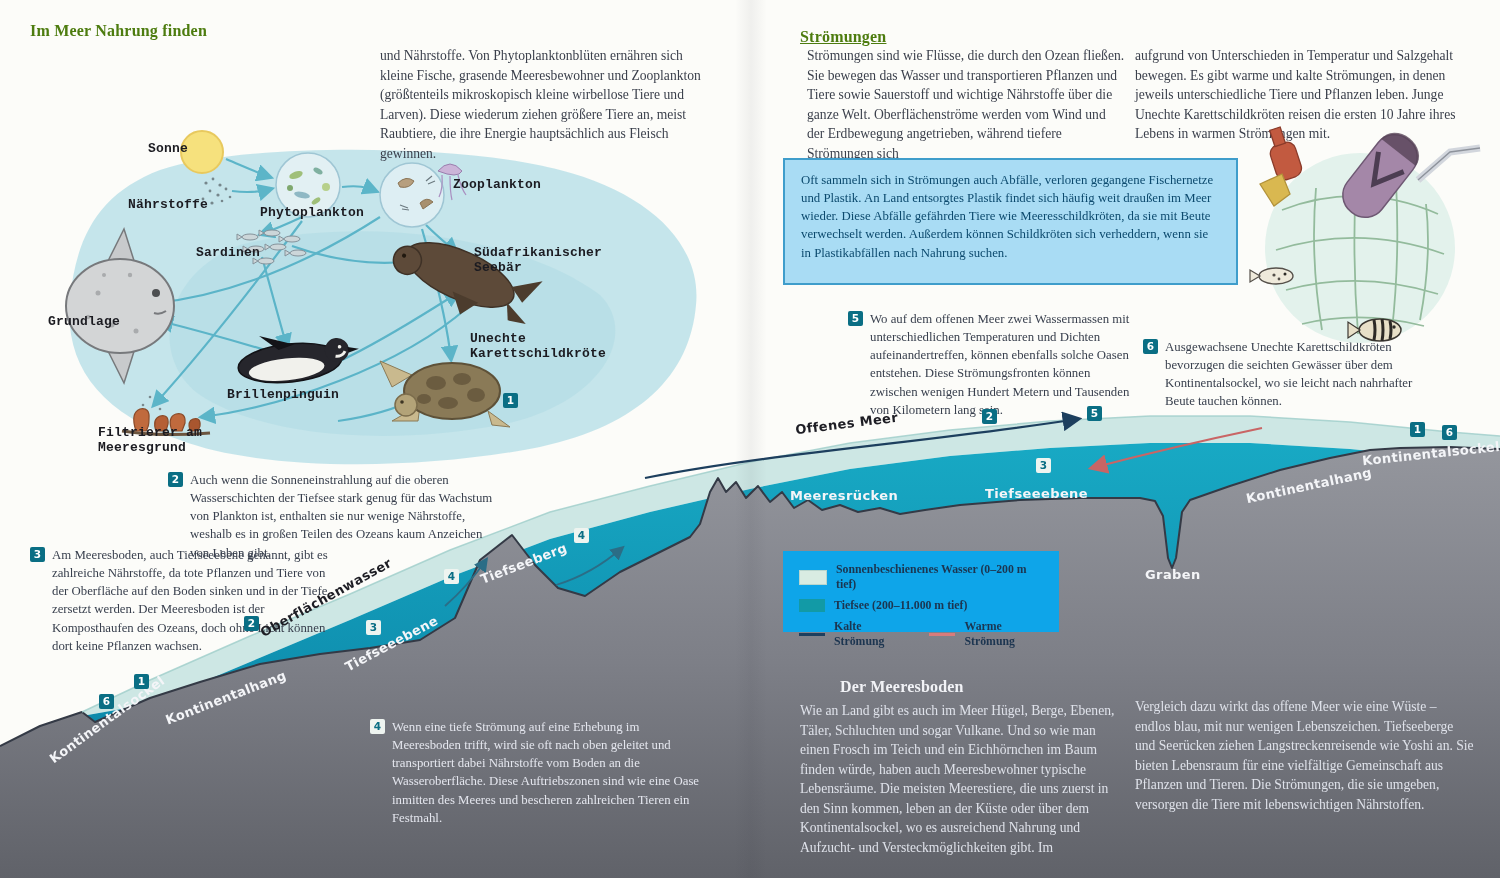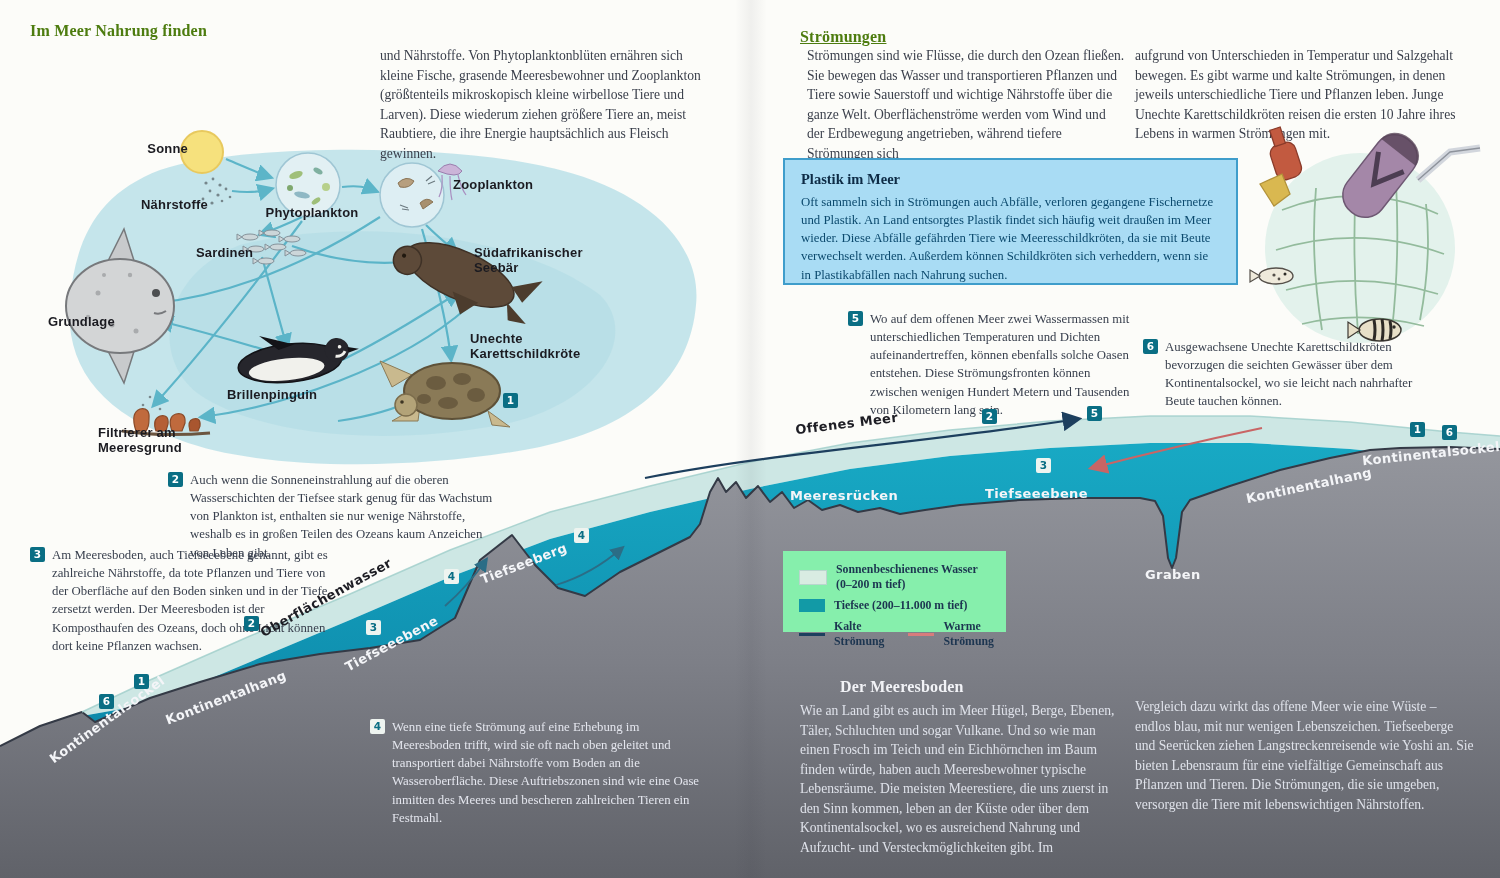"Sonne" .fwlab { font-family: Liberation Sans, sans-serif -> Liberation Mono, monospace }
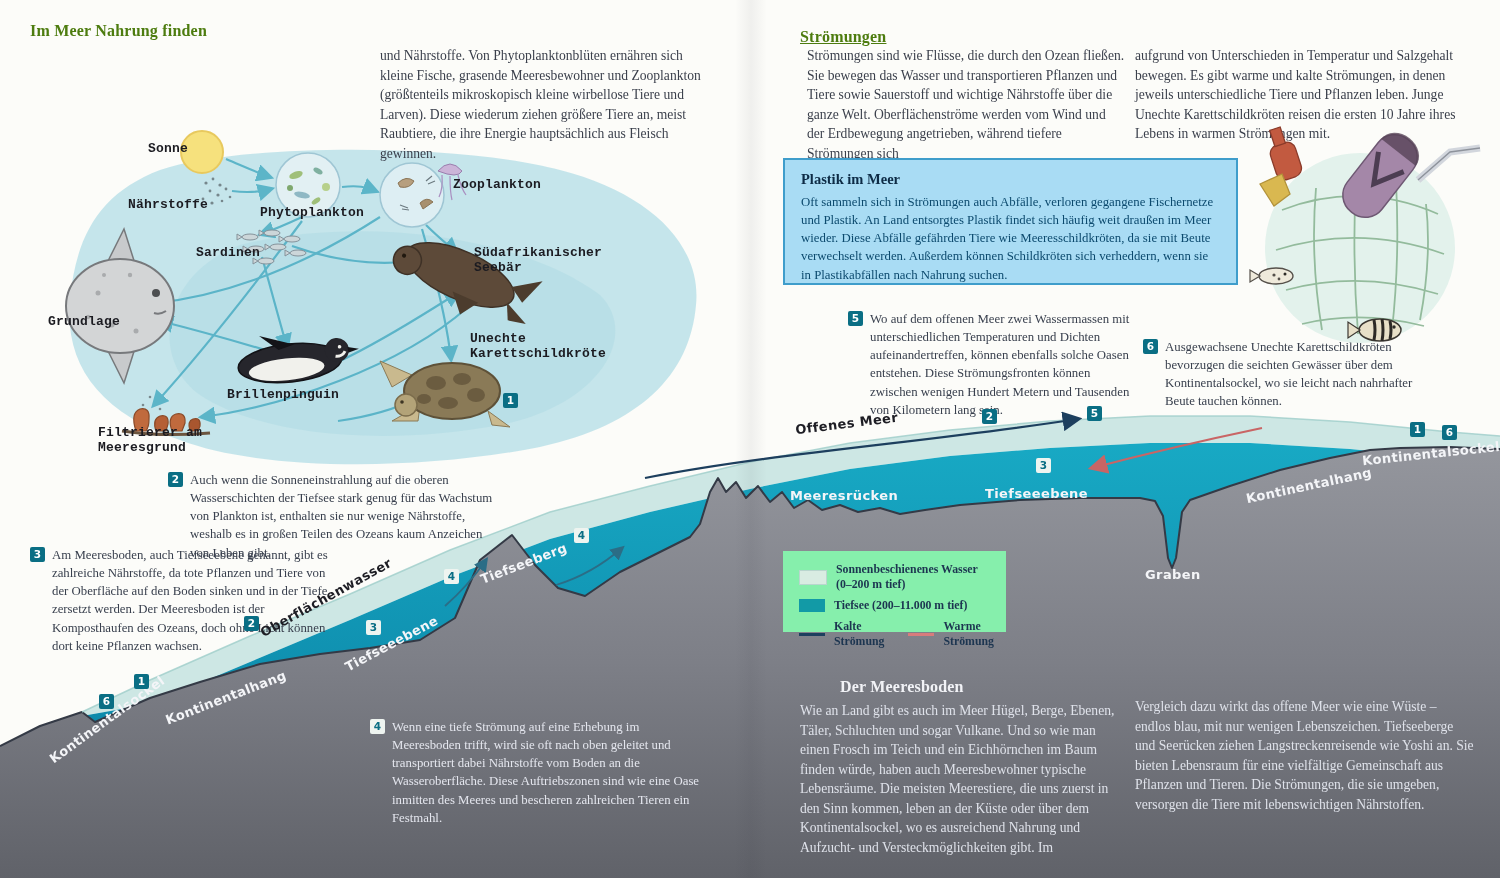"Plastik im Meer" h3 { html: <h3>Plastik im Meer</h3> -> none }
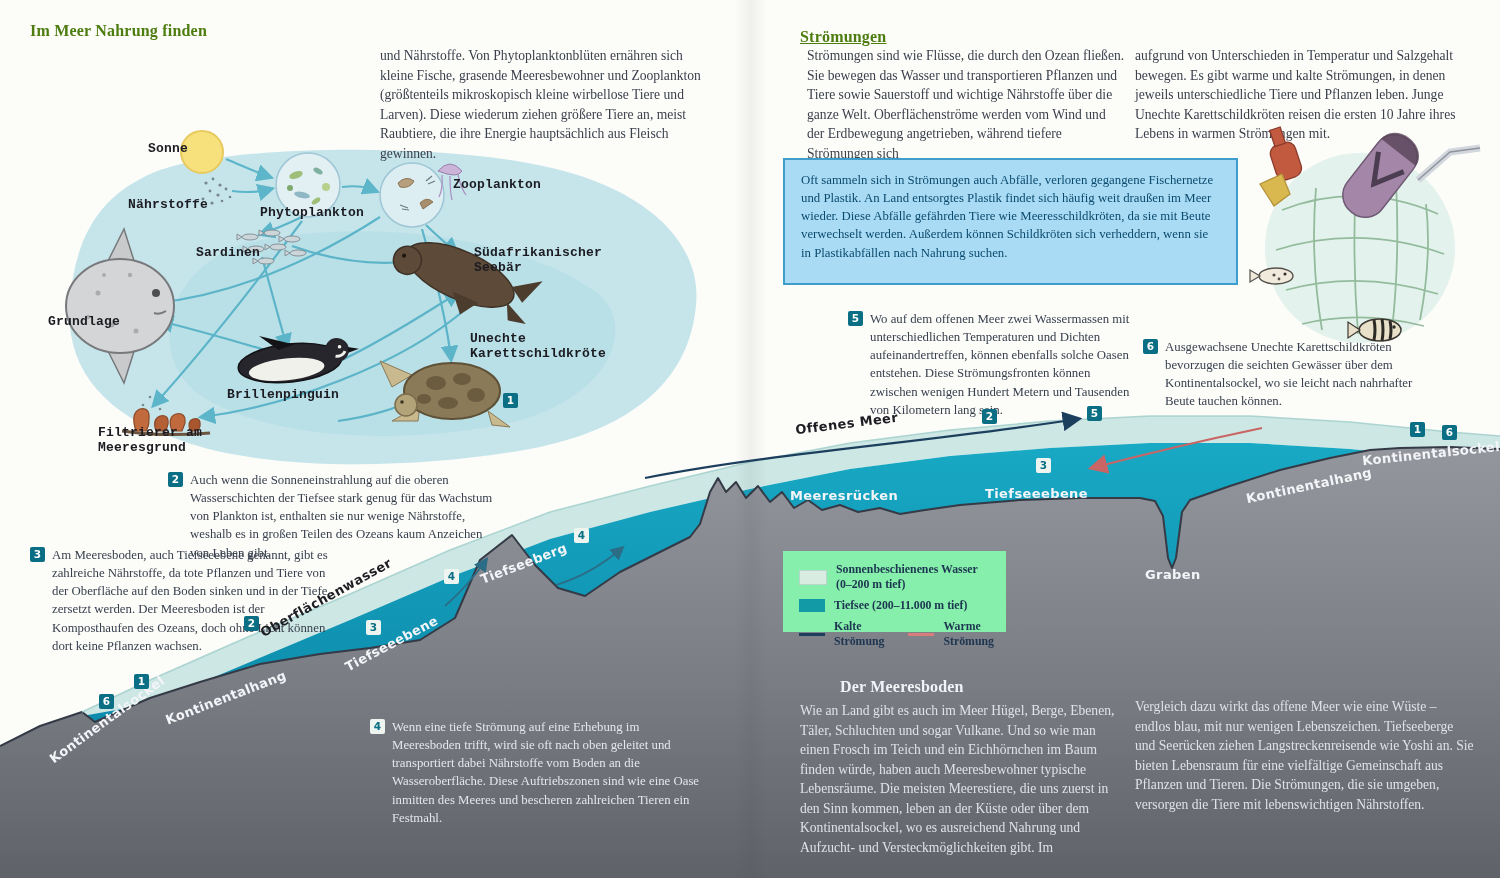"Sonnenbeschienenes Wasser (0–200 m tief)" #legend { background: #86efac -> #0ea5e9; width: 223px -> 276px }
